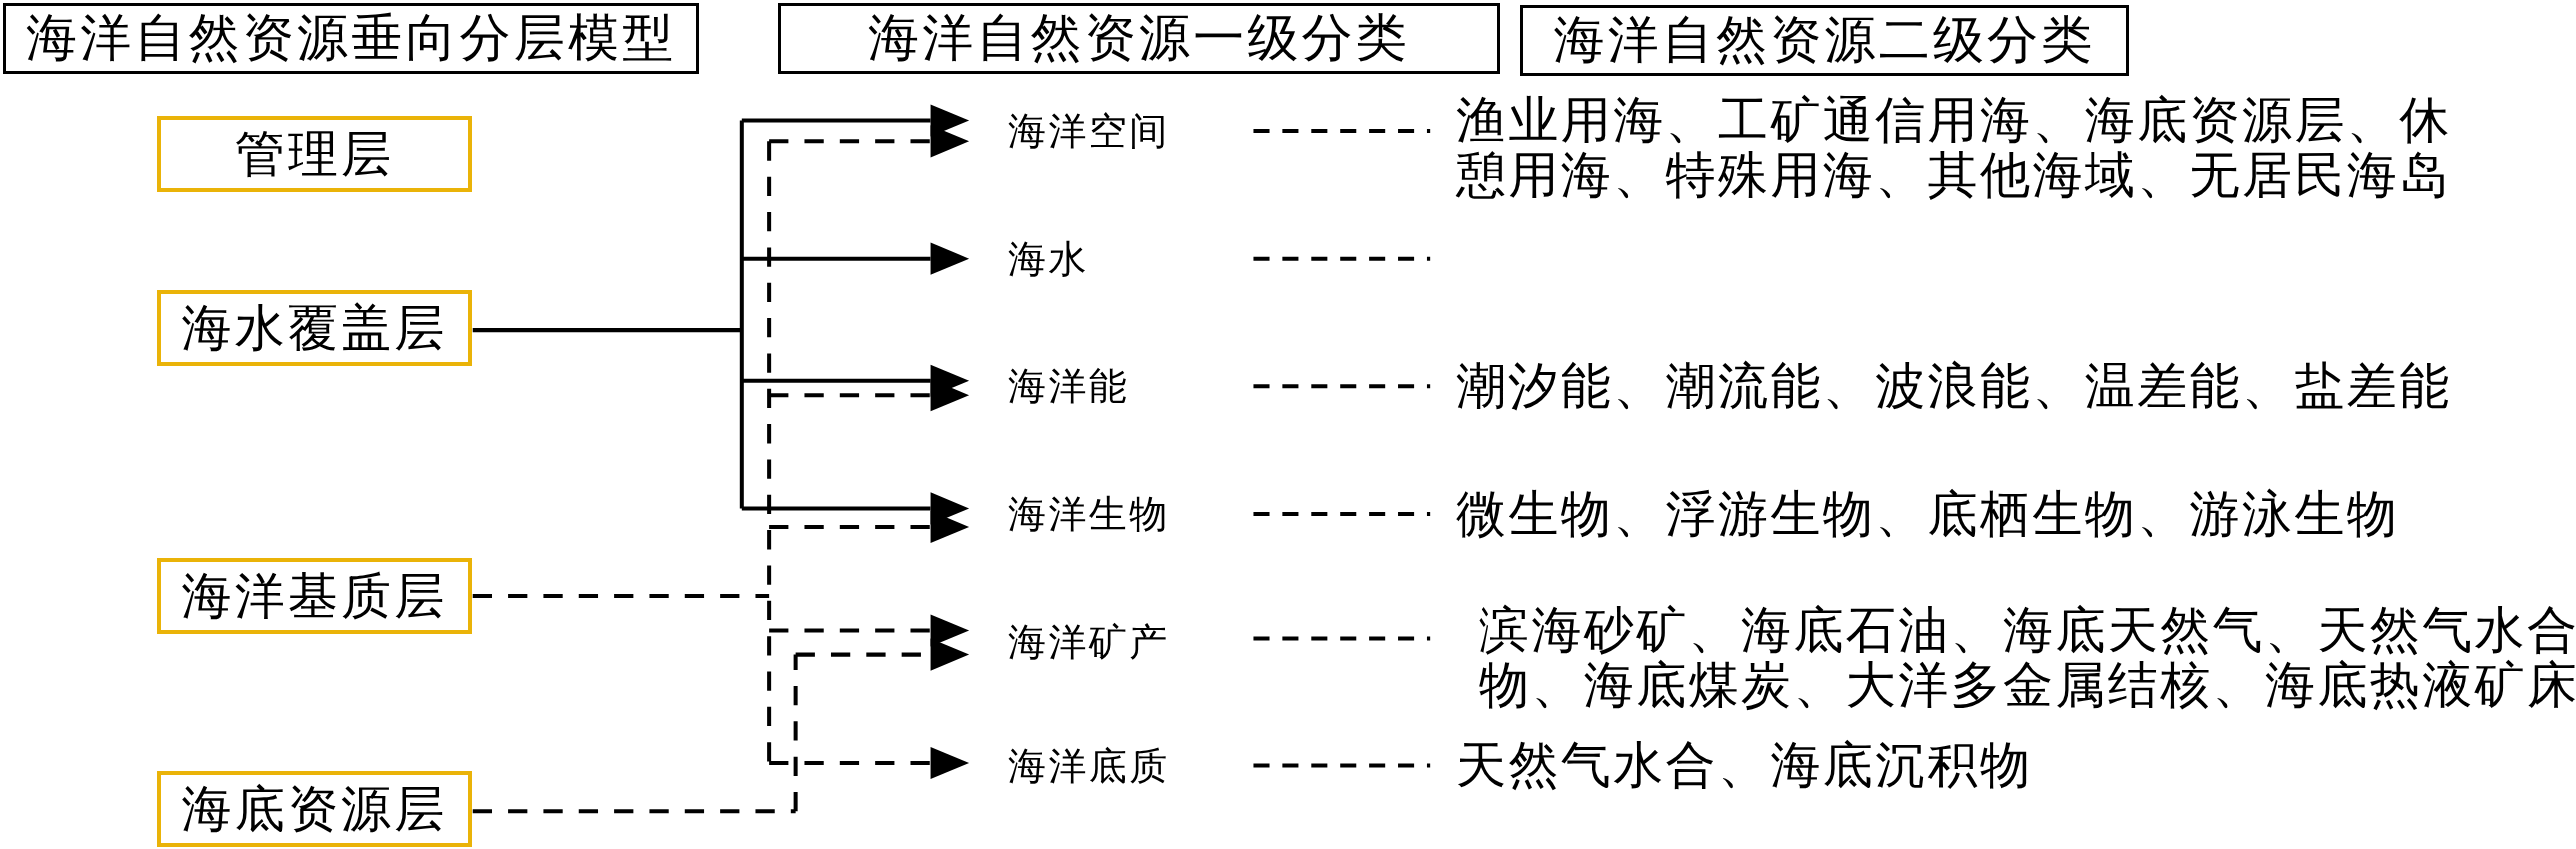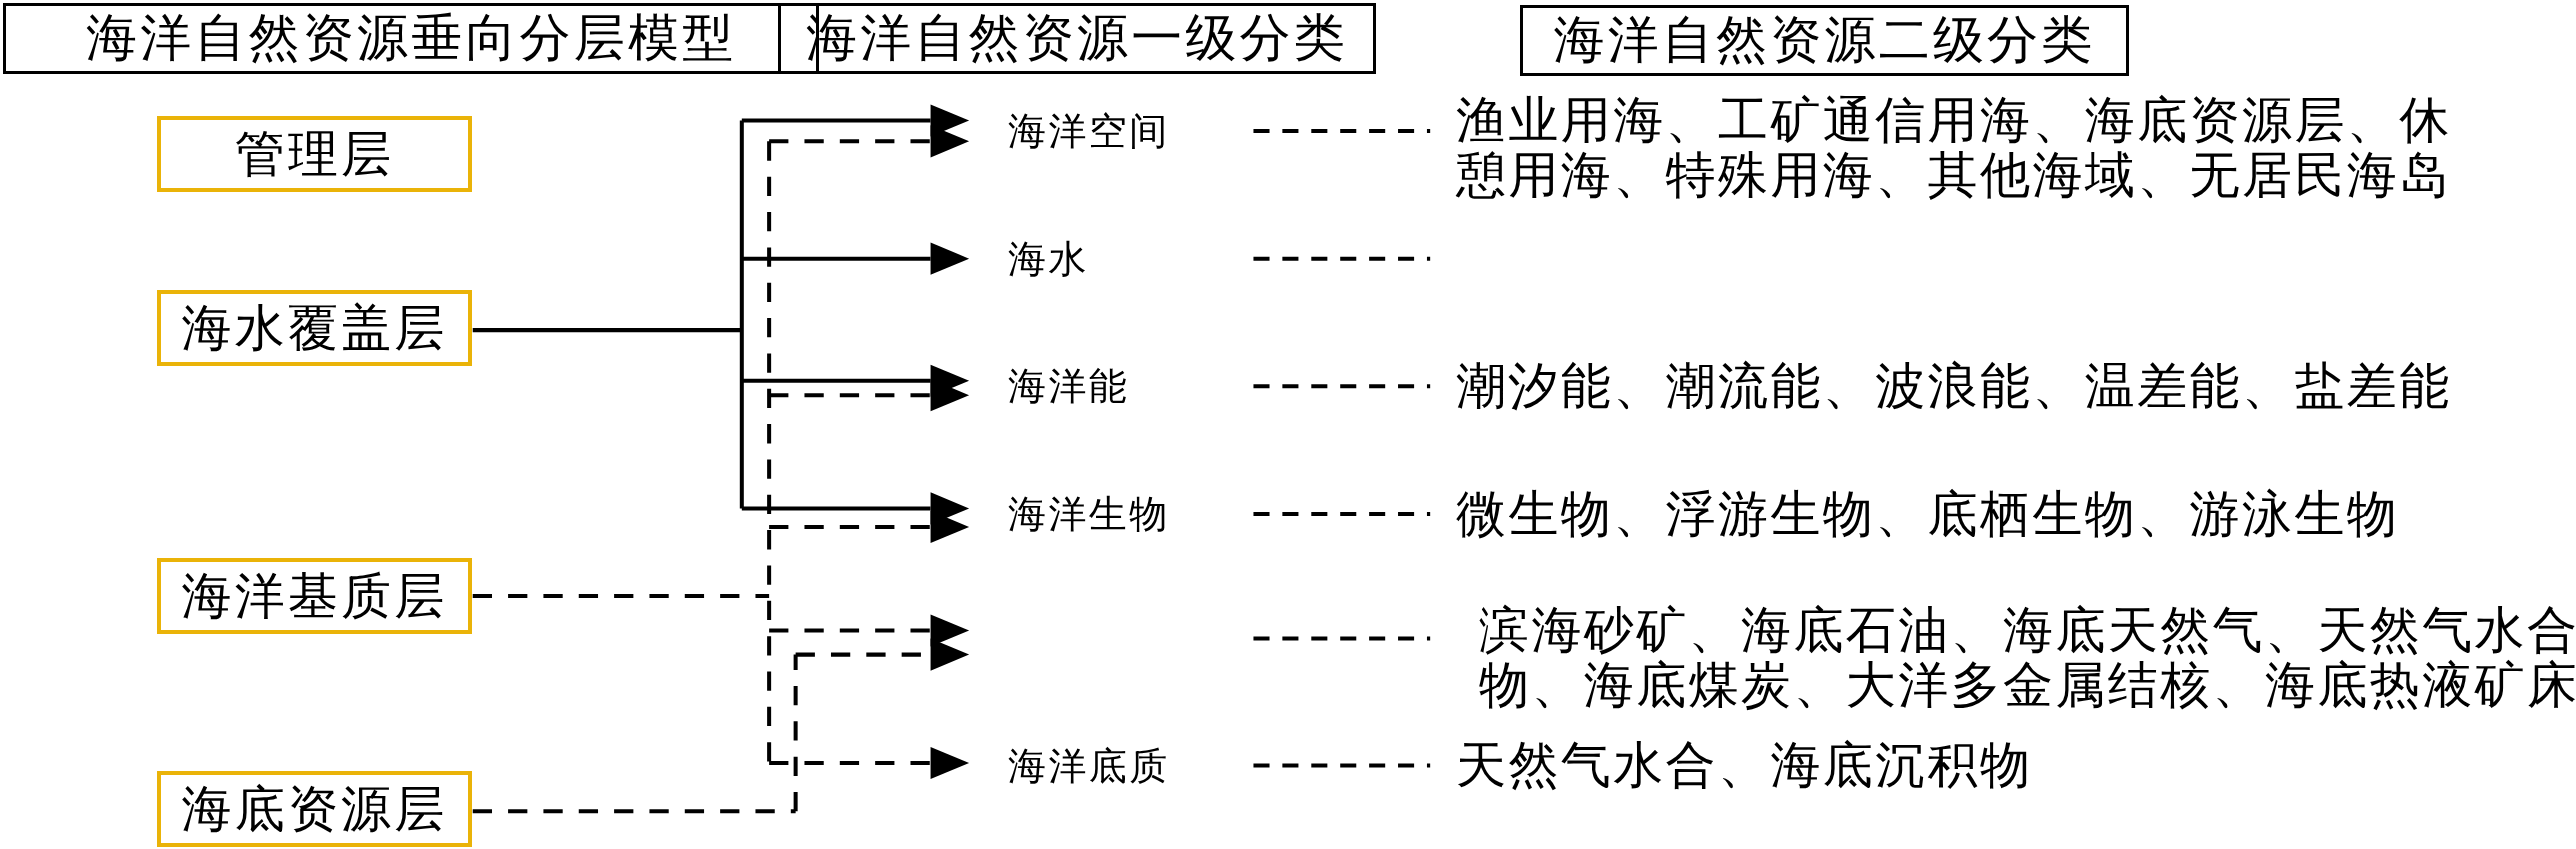"海洋自然资源垂向分层模型" #hdr-model { width: 816px -> 696px }
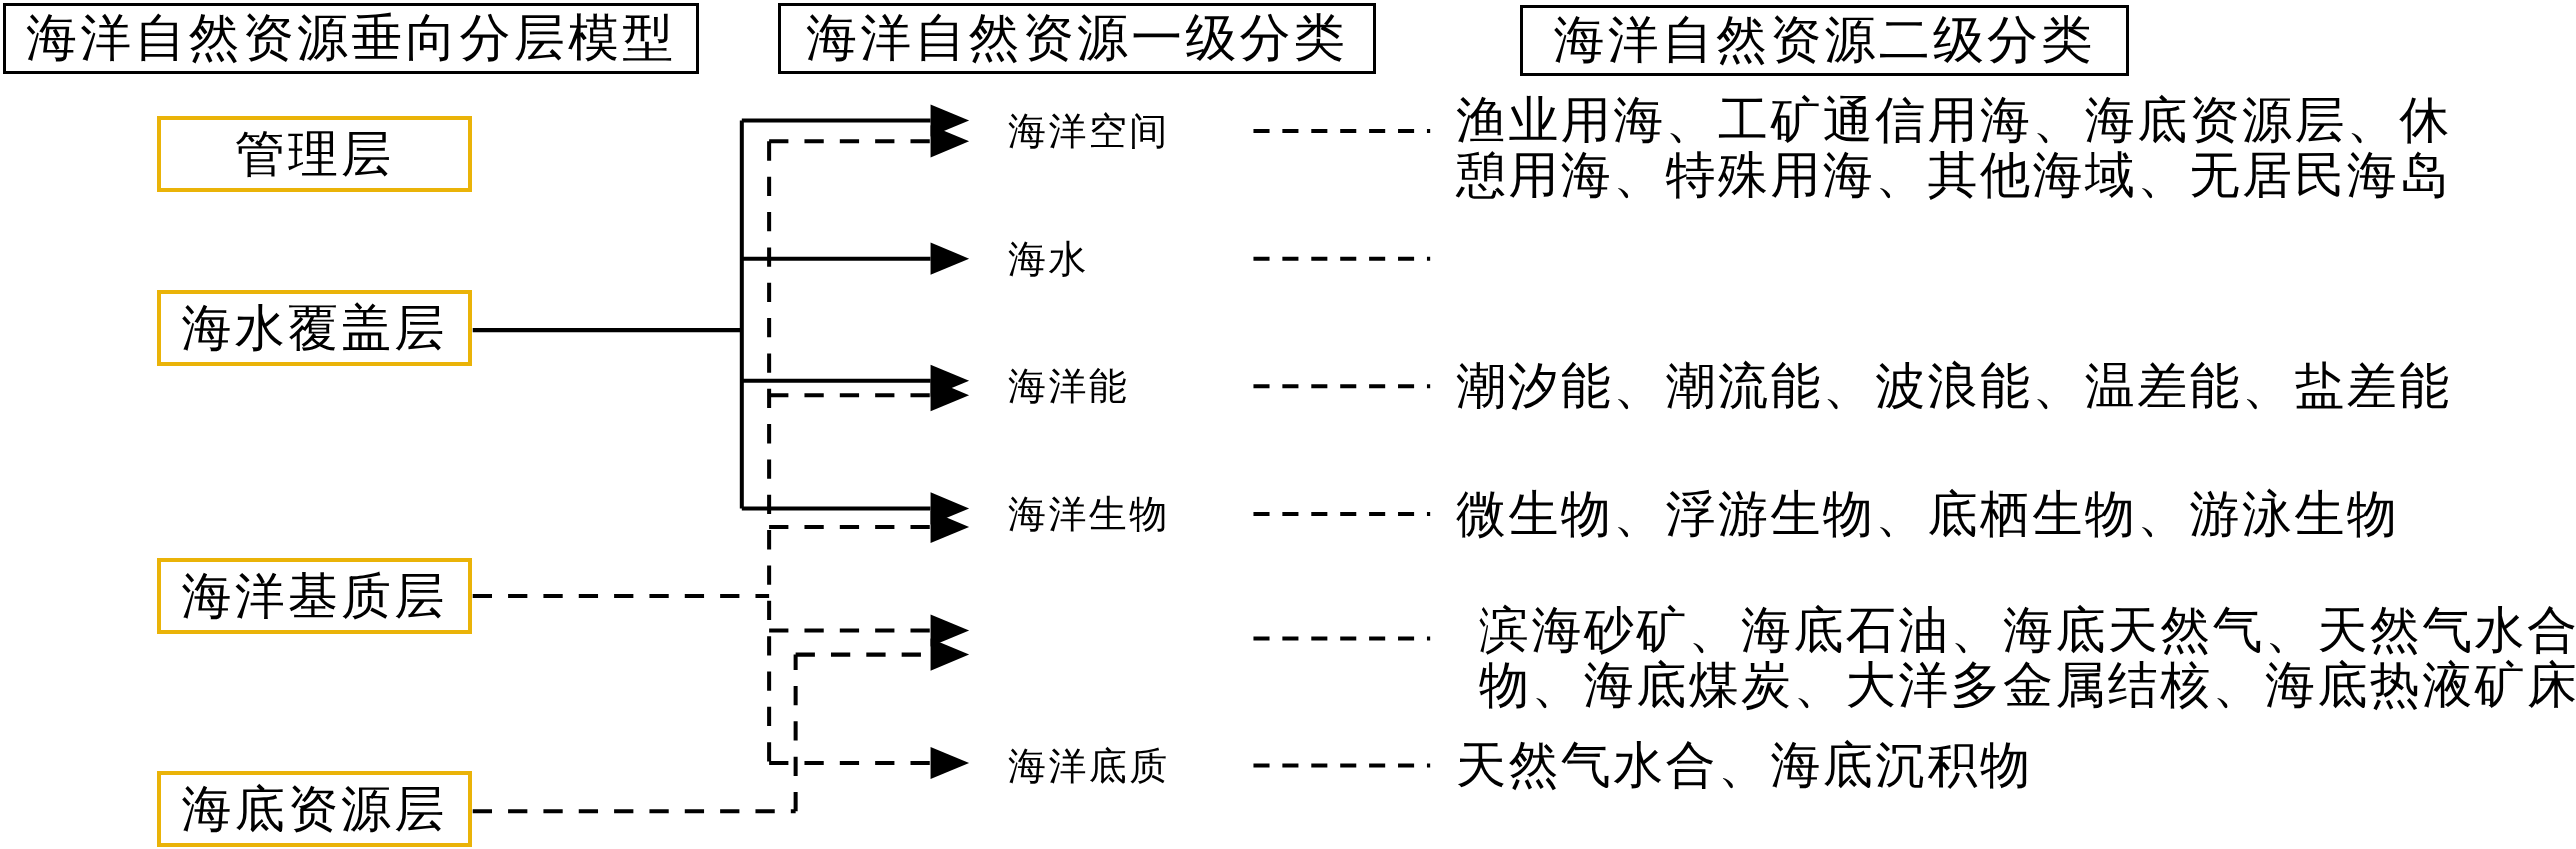"海洋自然资源一级分类" #hdr-level1 { width: 598px -> 722px }
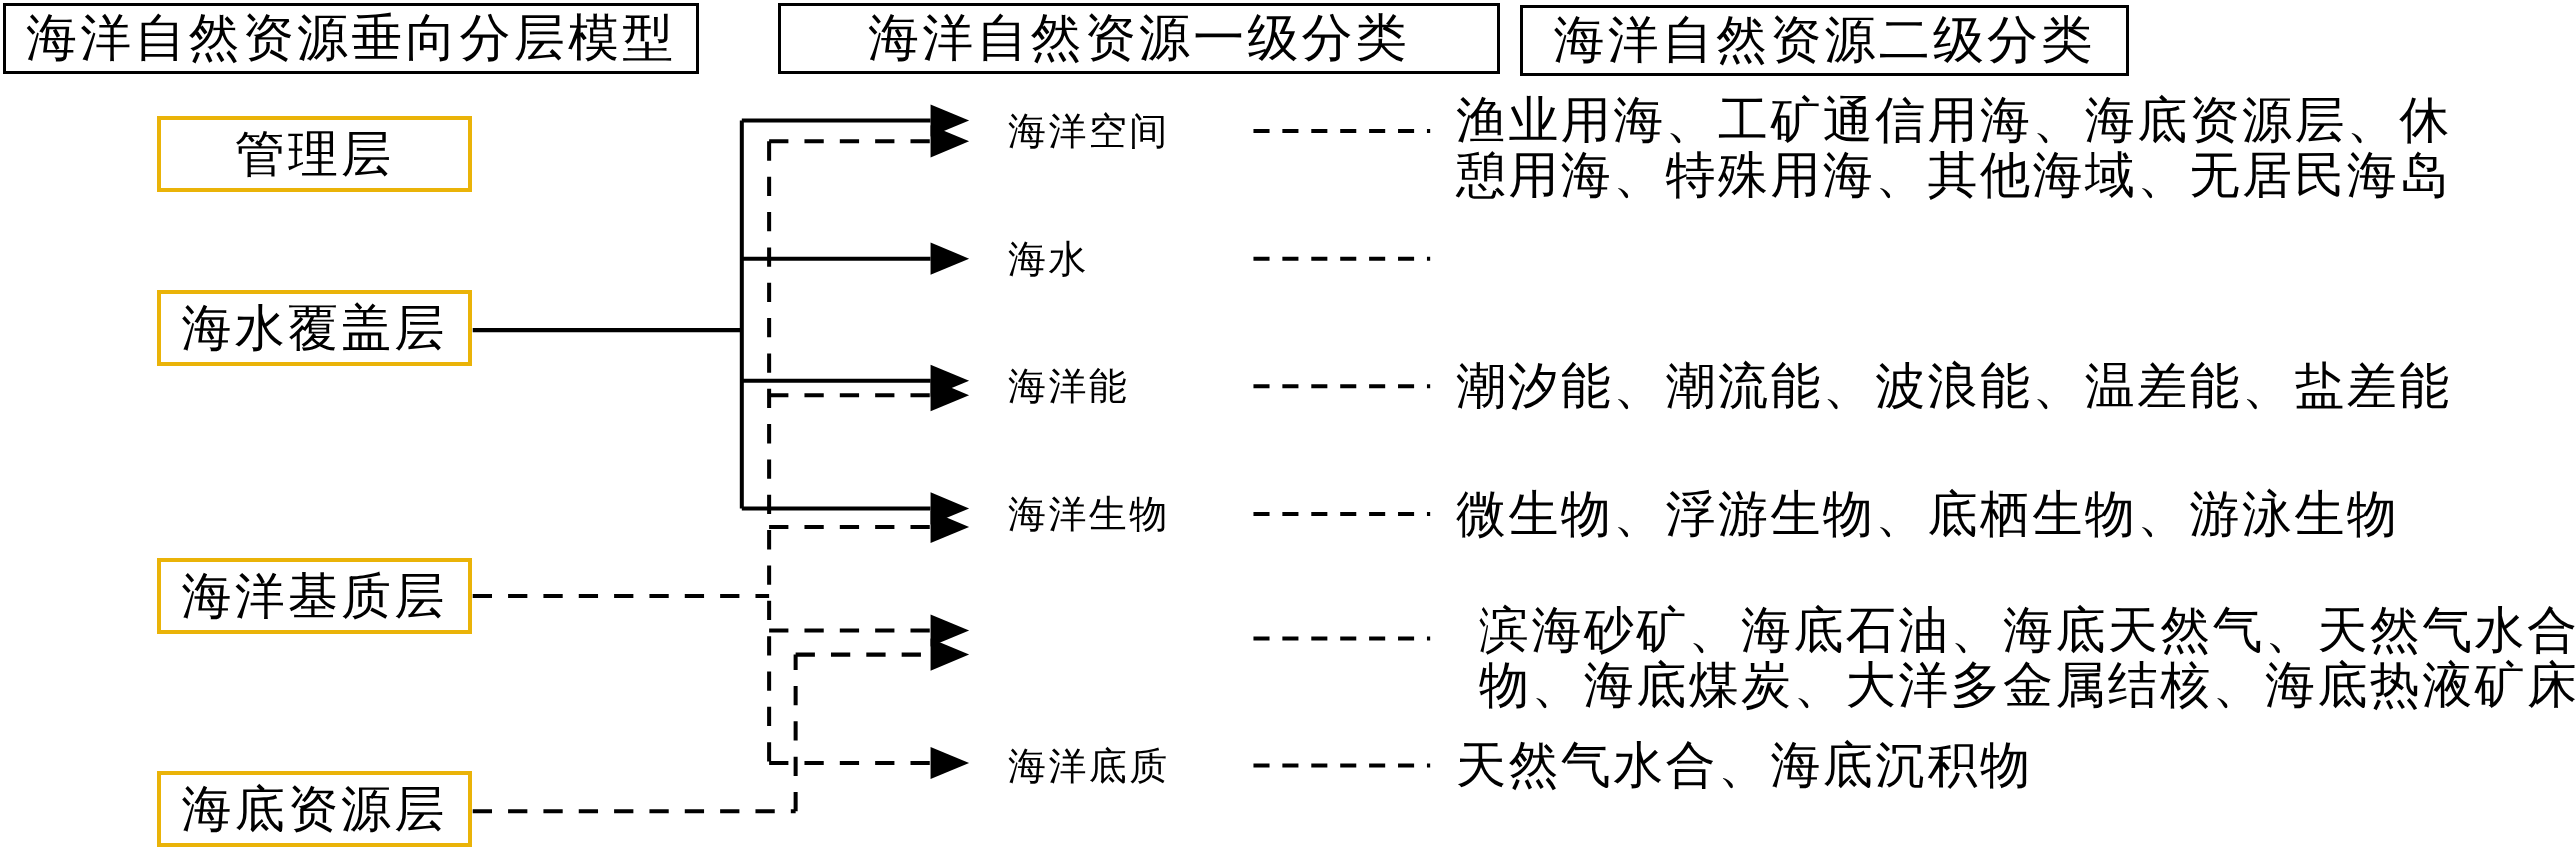"海洋矿产" div.cat-label { html: none -> <div>海洋矿产</div> }
